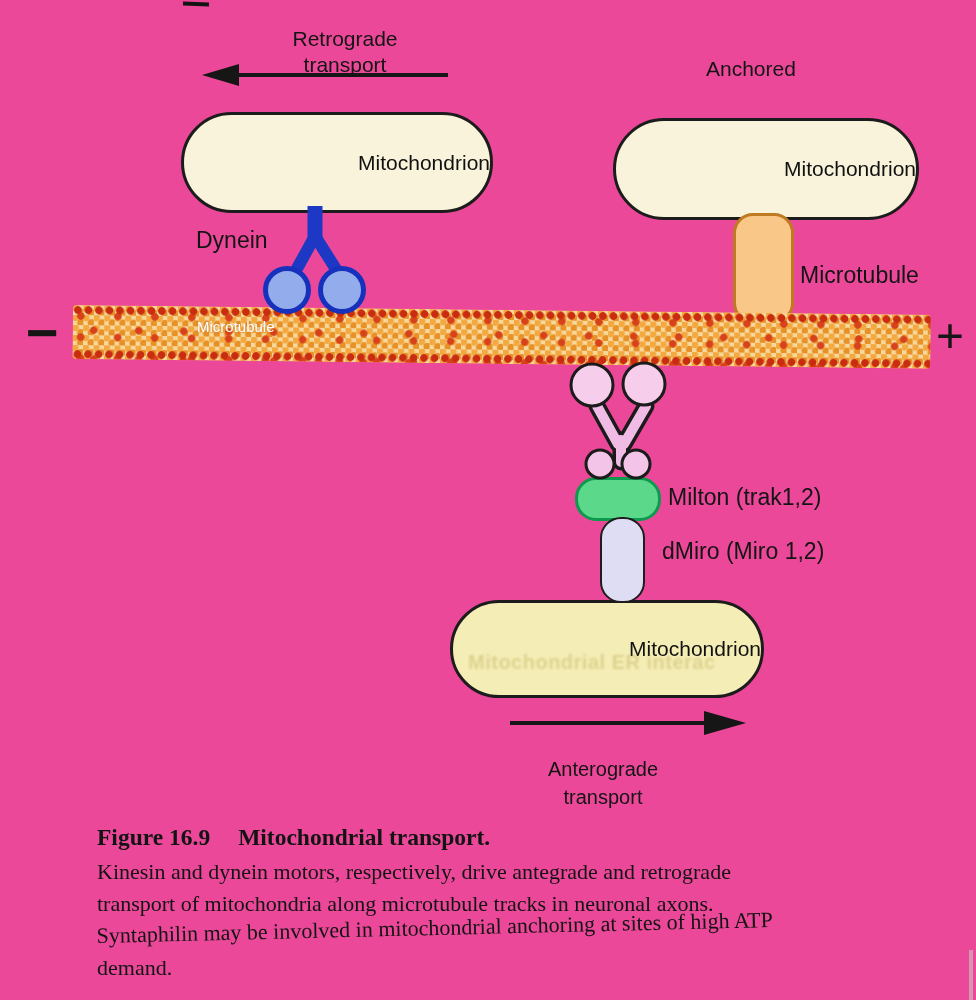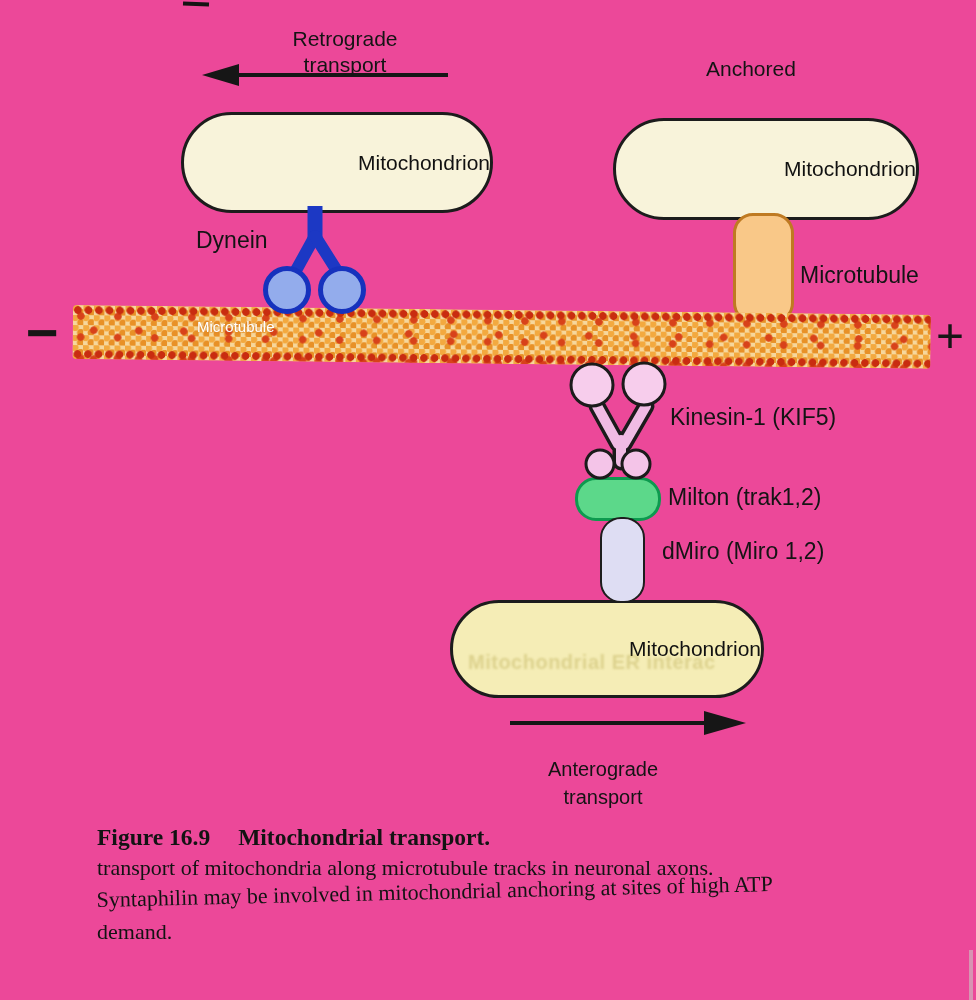"Kinesin-1 (KIF5)" div.lbl { html: <div>Kinesin-1 (KIF5)</div> -> none }
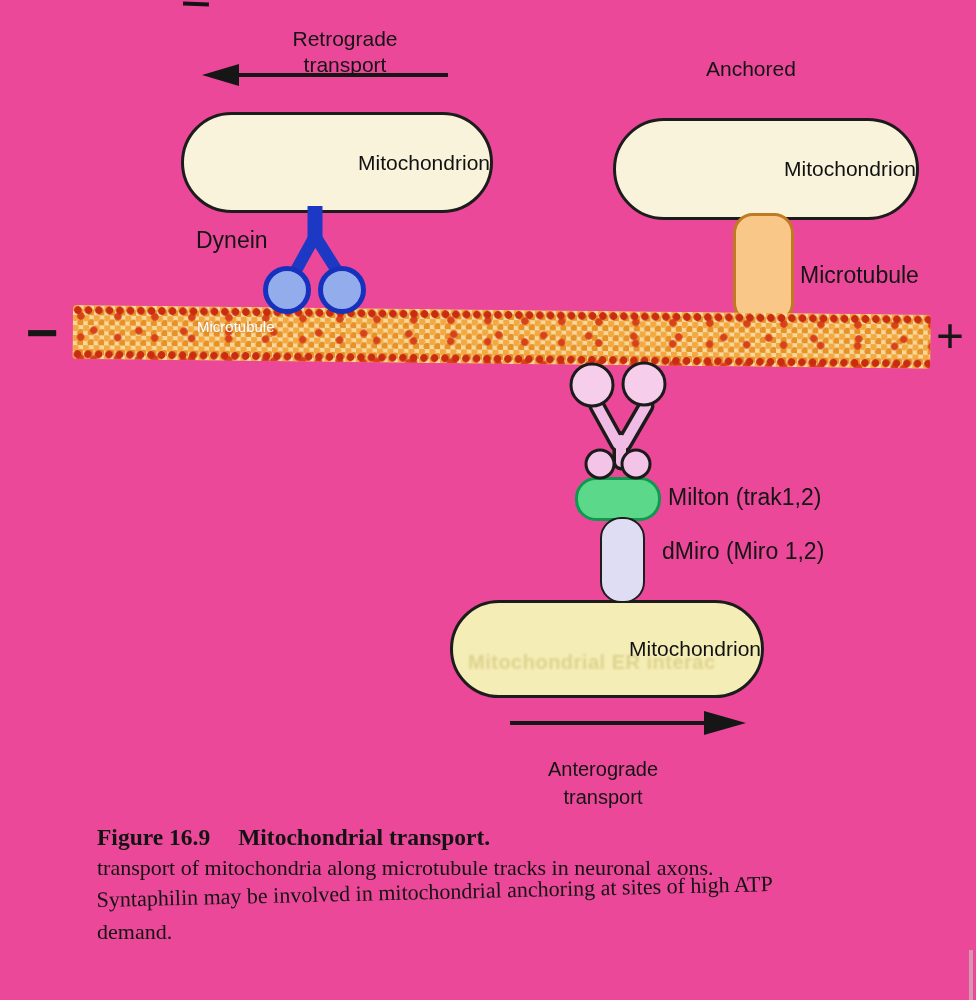"Kinesin and dynein motors, respectively," div.cap-line { html: none -> <div>Kinesin and dynein motors, respectively, drive antegrade and retrograde</div> }
